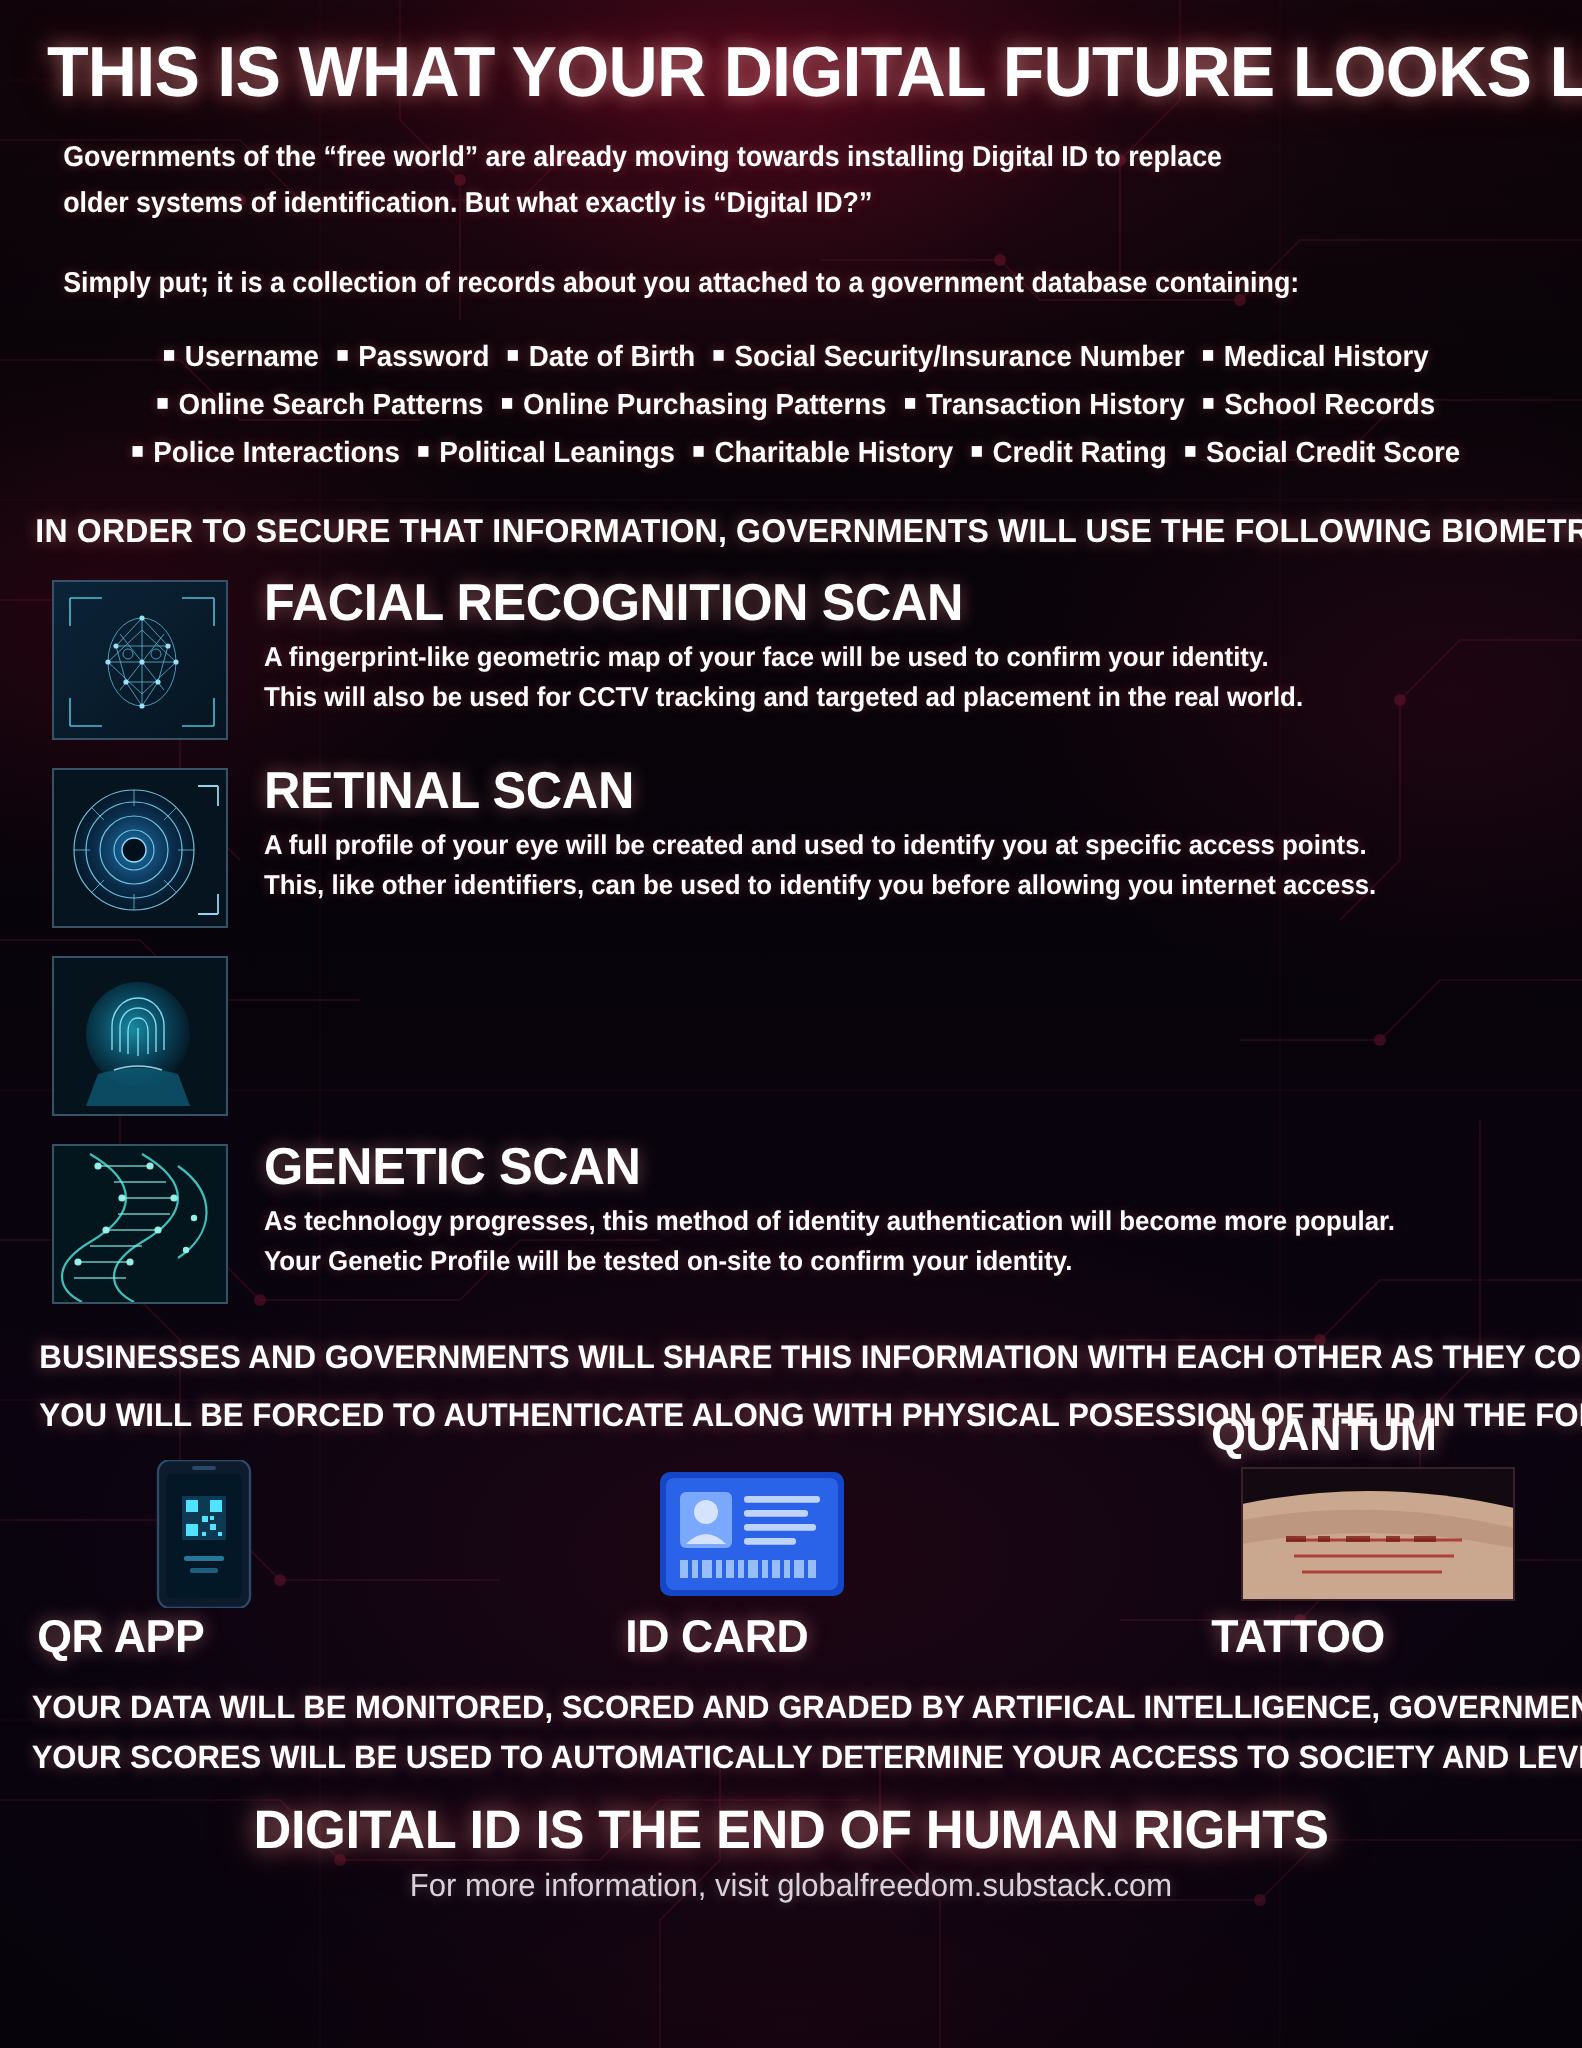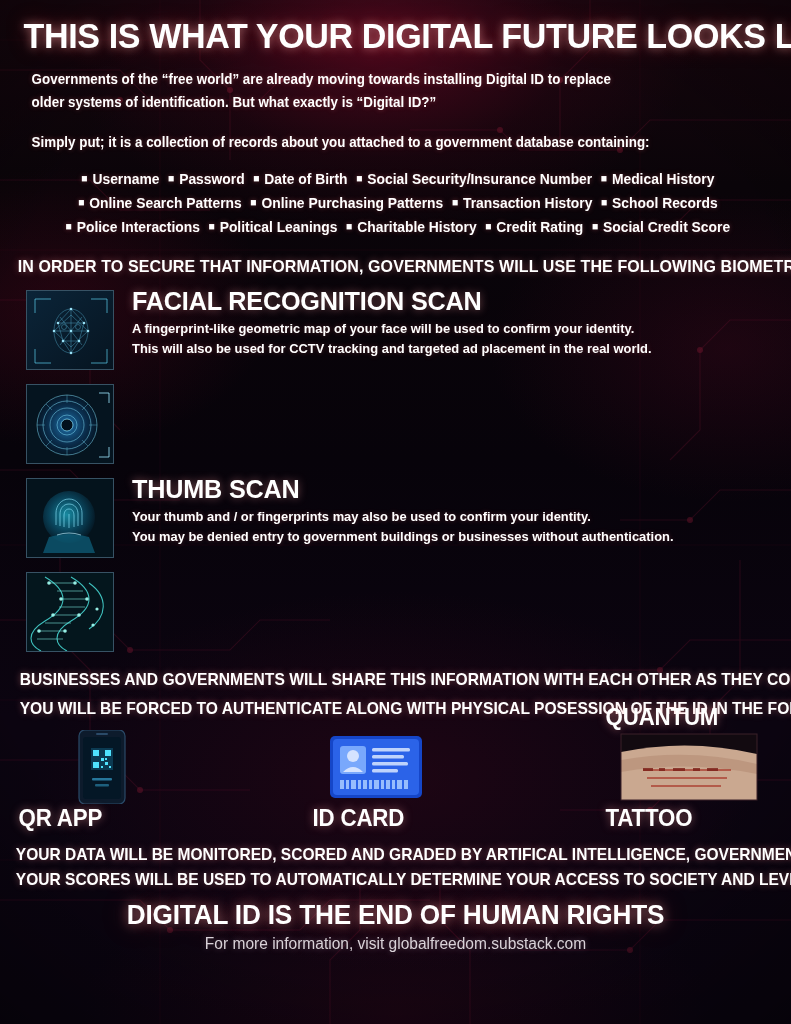"RETINAL SCAN" div.bio-text { html: none -> <div> <div>RETINAL SCAN</div> <div>A full profile of your eye will be created and used to identify you at specific access points.</div> <div>This, like other identifiers, can be used to identify you before allowing you internet access.</div> </div> }
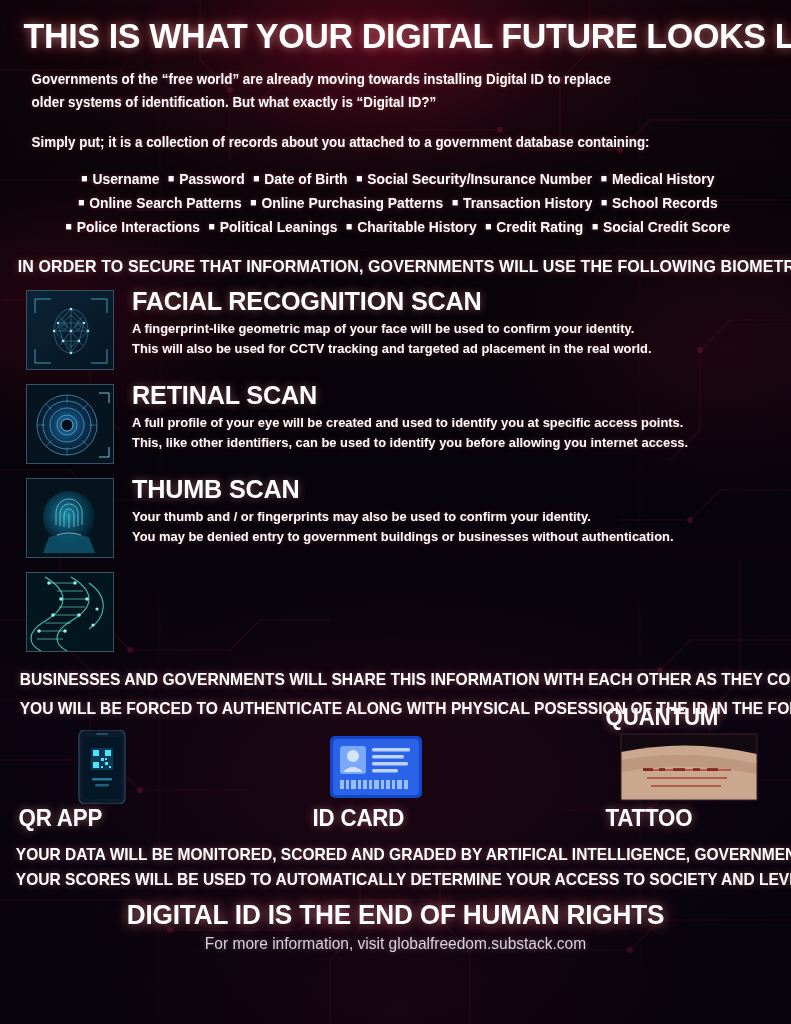"THUMB SCAN" div.bio-text { html: <div> <div>THUMB SCAN</div> <div>Your thumb and / or fingerprints may also be used to confirm your identity.</div> <div>You may be denied entry to government buildings or businesses without authentication.</div> </div> -> none }
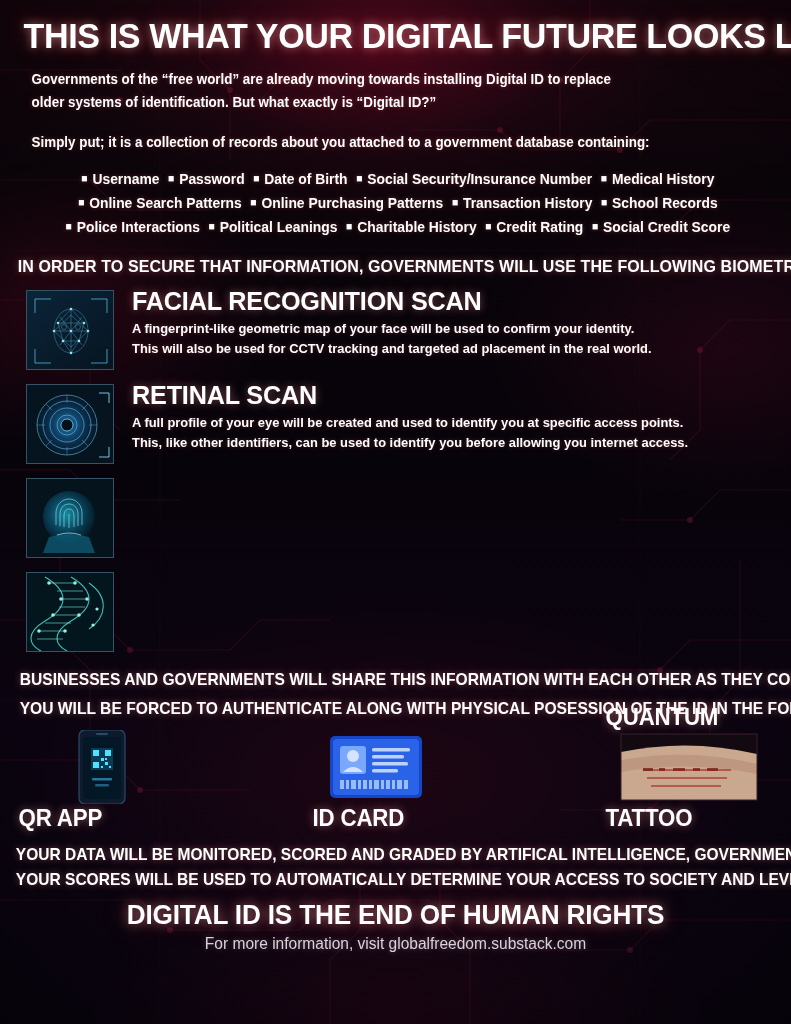"GENETIC SCAN" div.bio-text { html: none -> <div> <div>GENETIC SCAN</div> <div>As technology progresses, this method of identity authentication will become more popular.</div> <div>Your Genetic Profile will be tested on-site to confirm your identity.</div> </div> }
